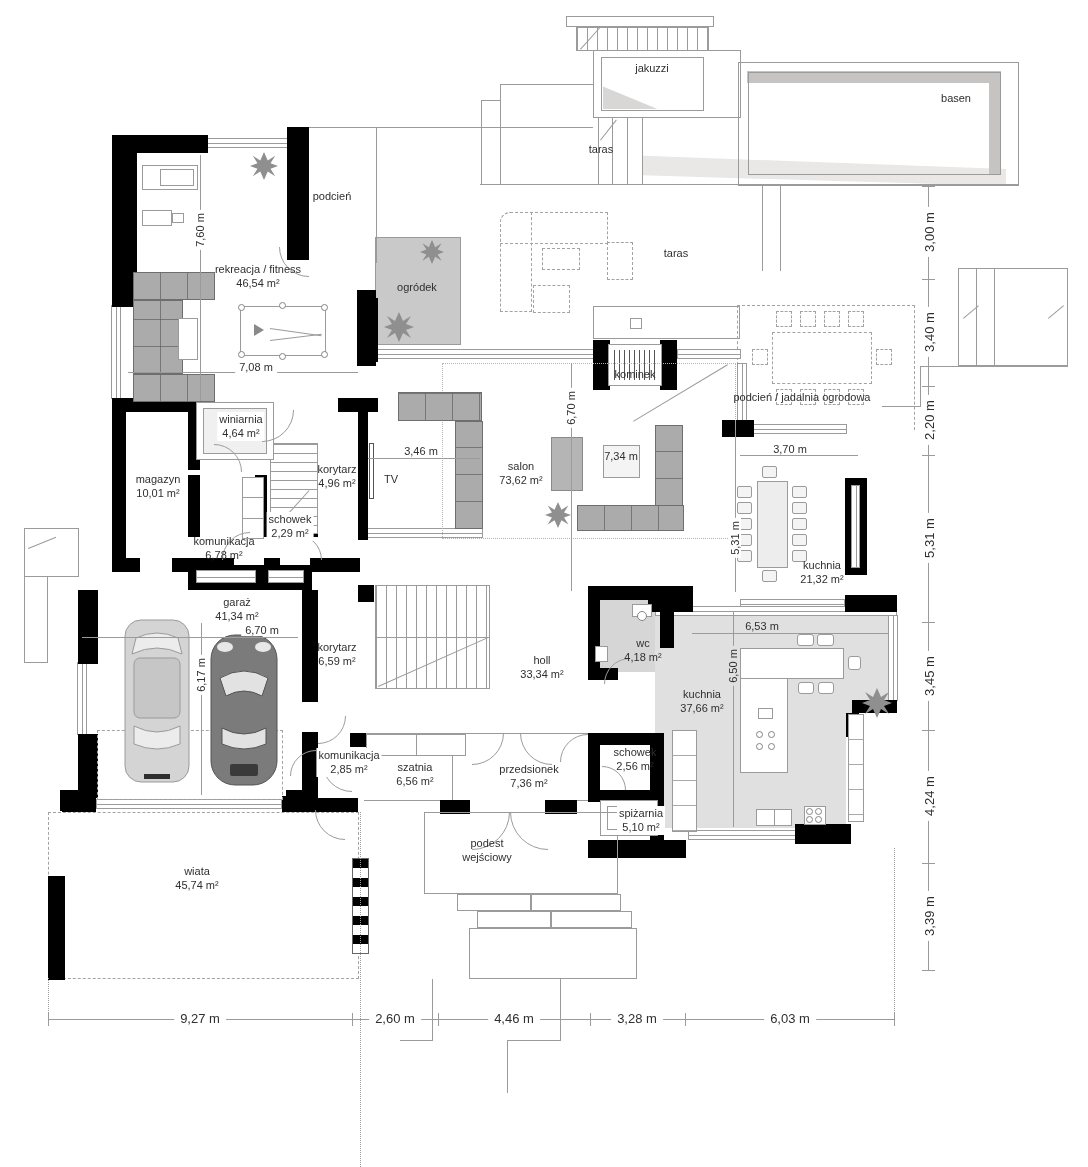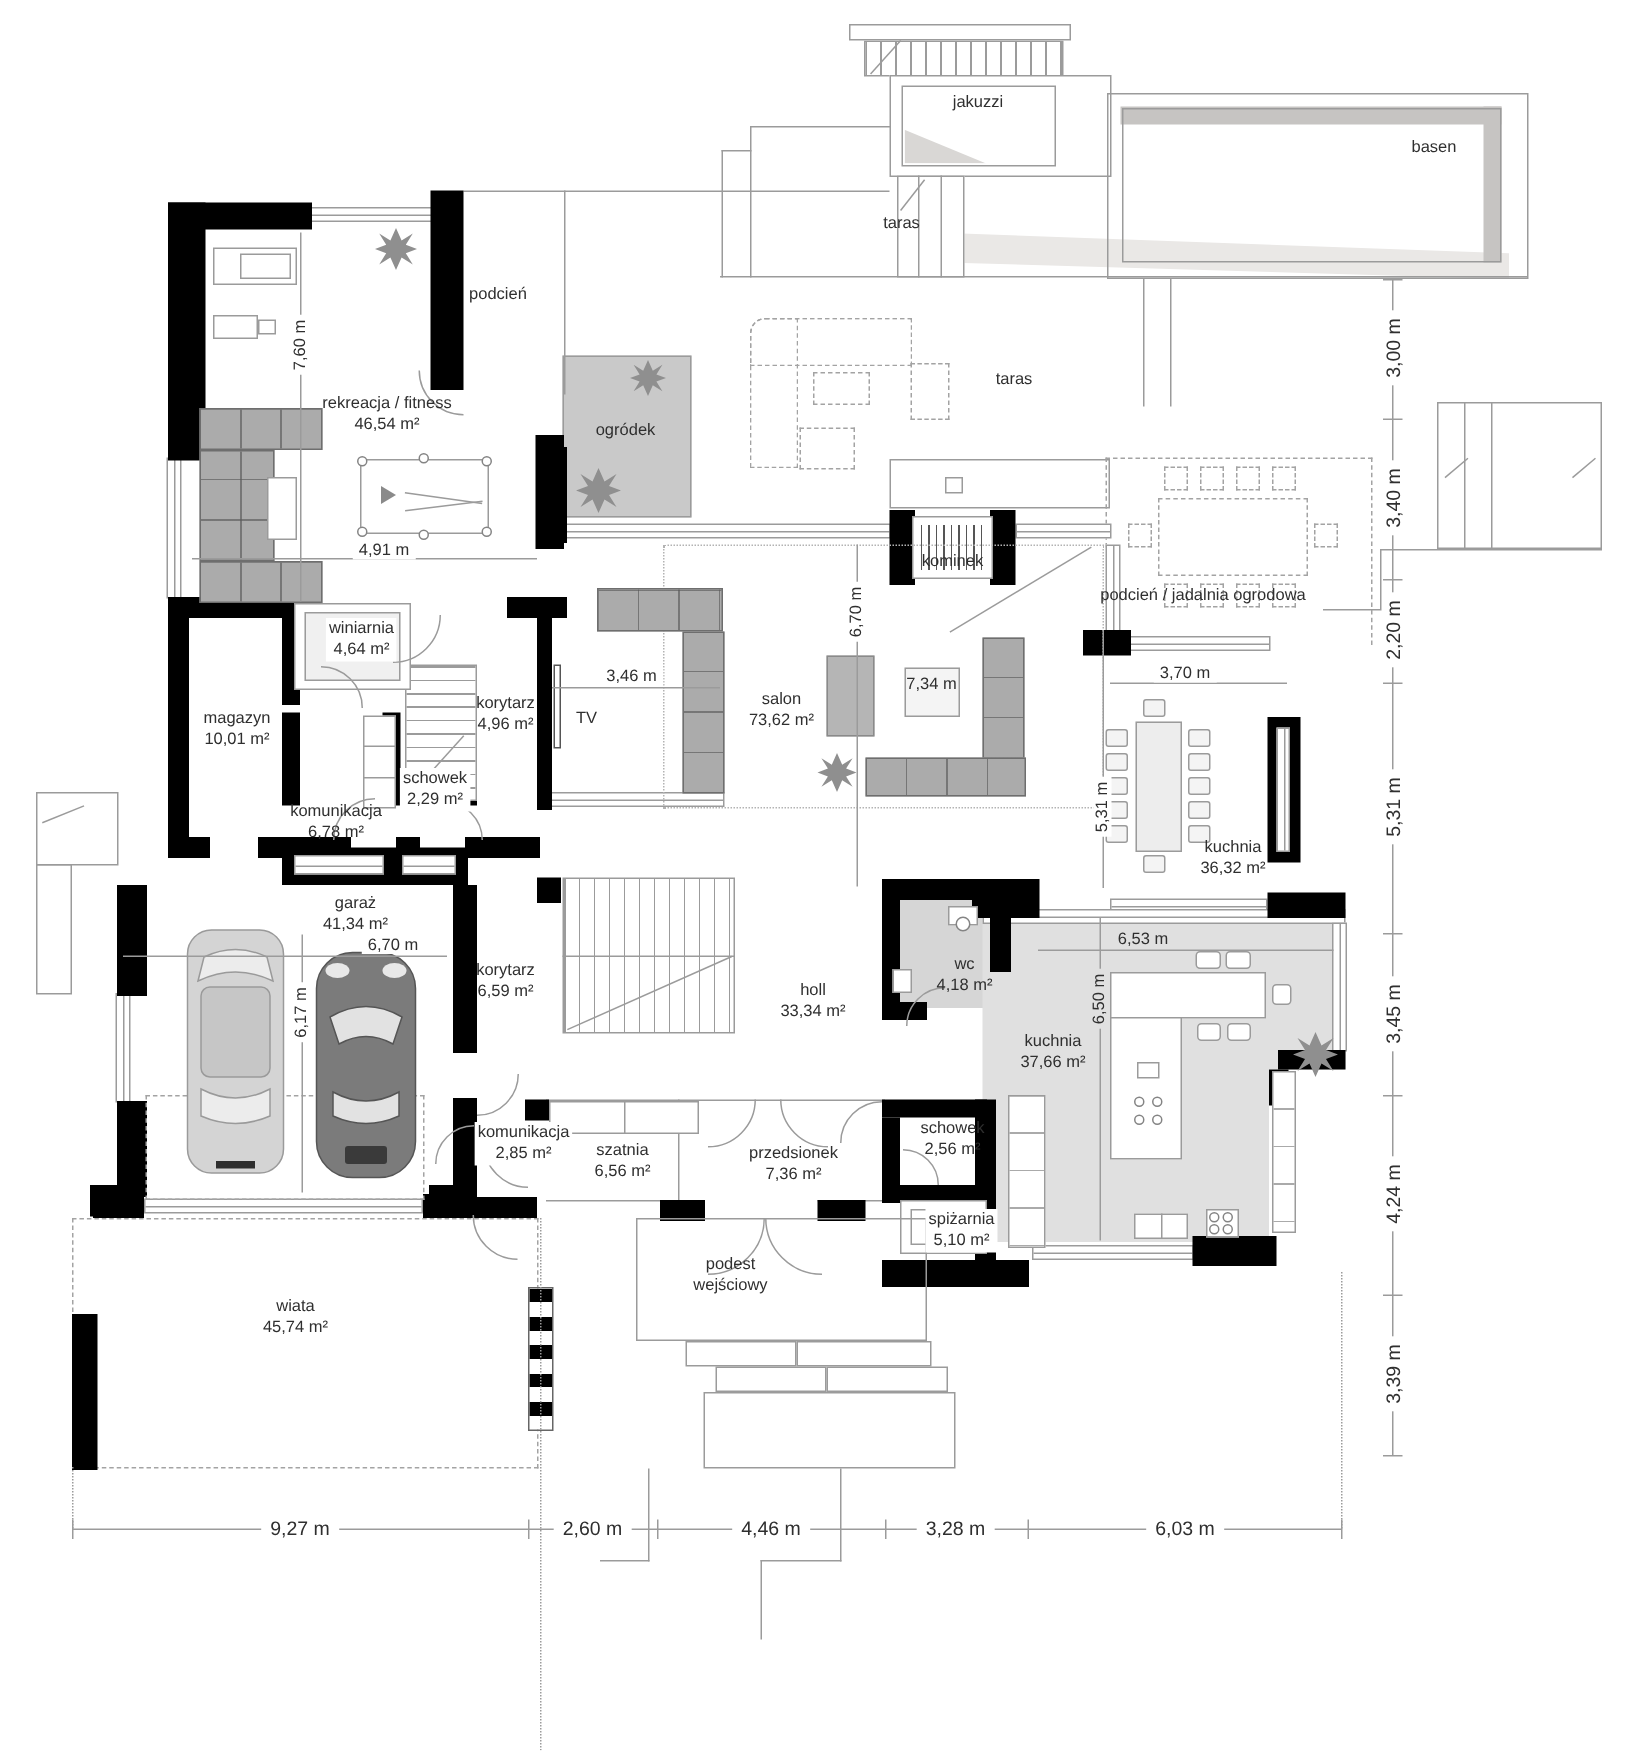"4,91 m" div.dlbl { text: 4,91 -> 7,08 }
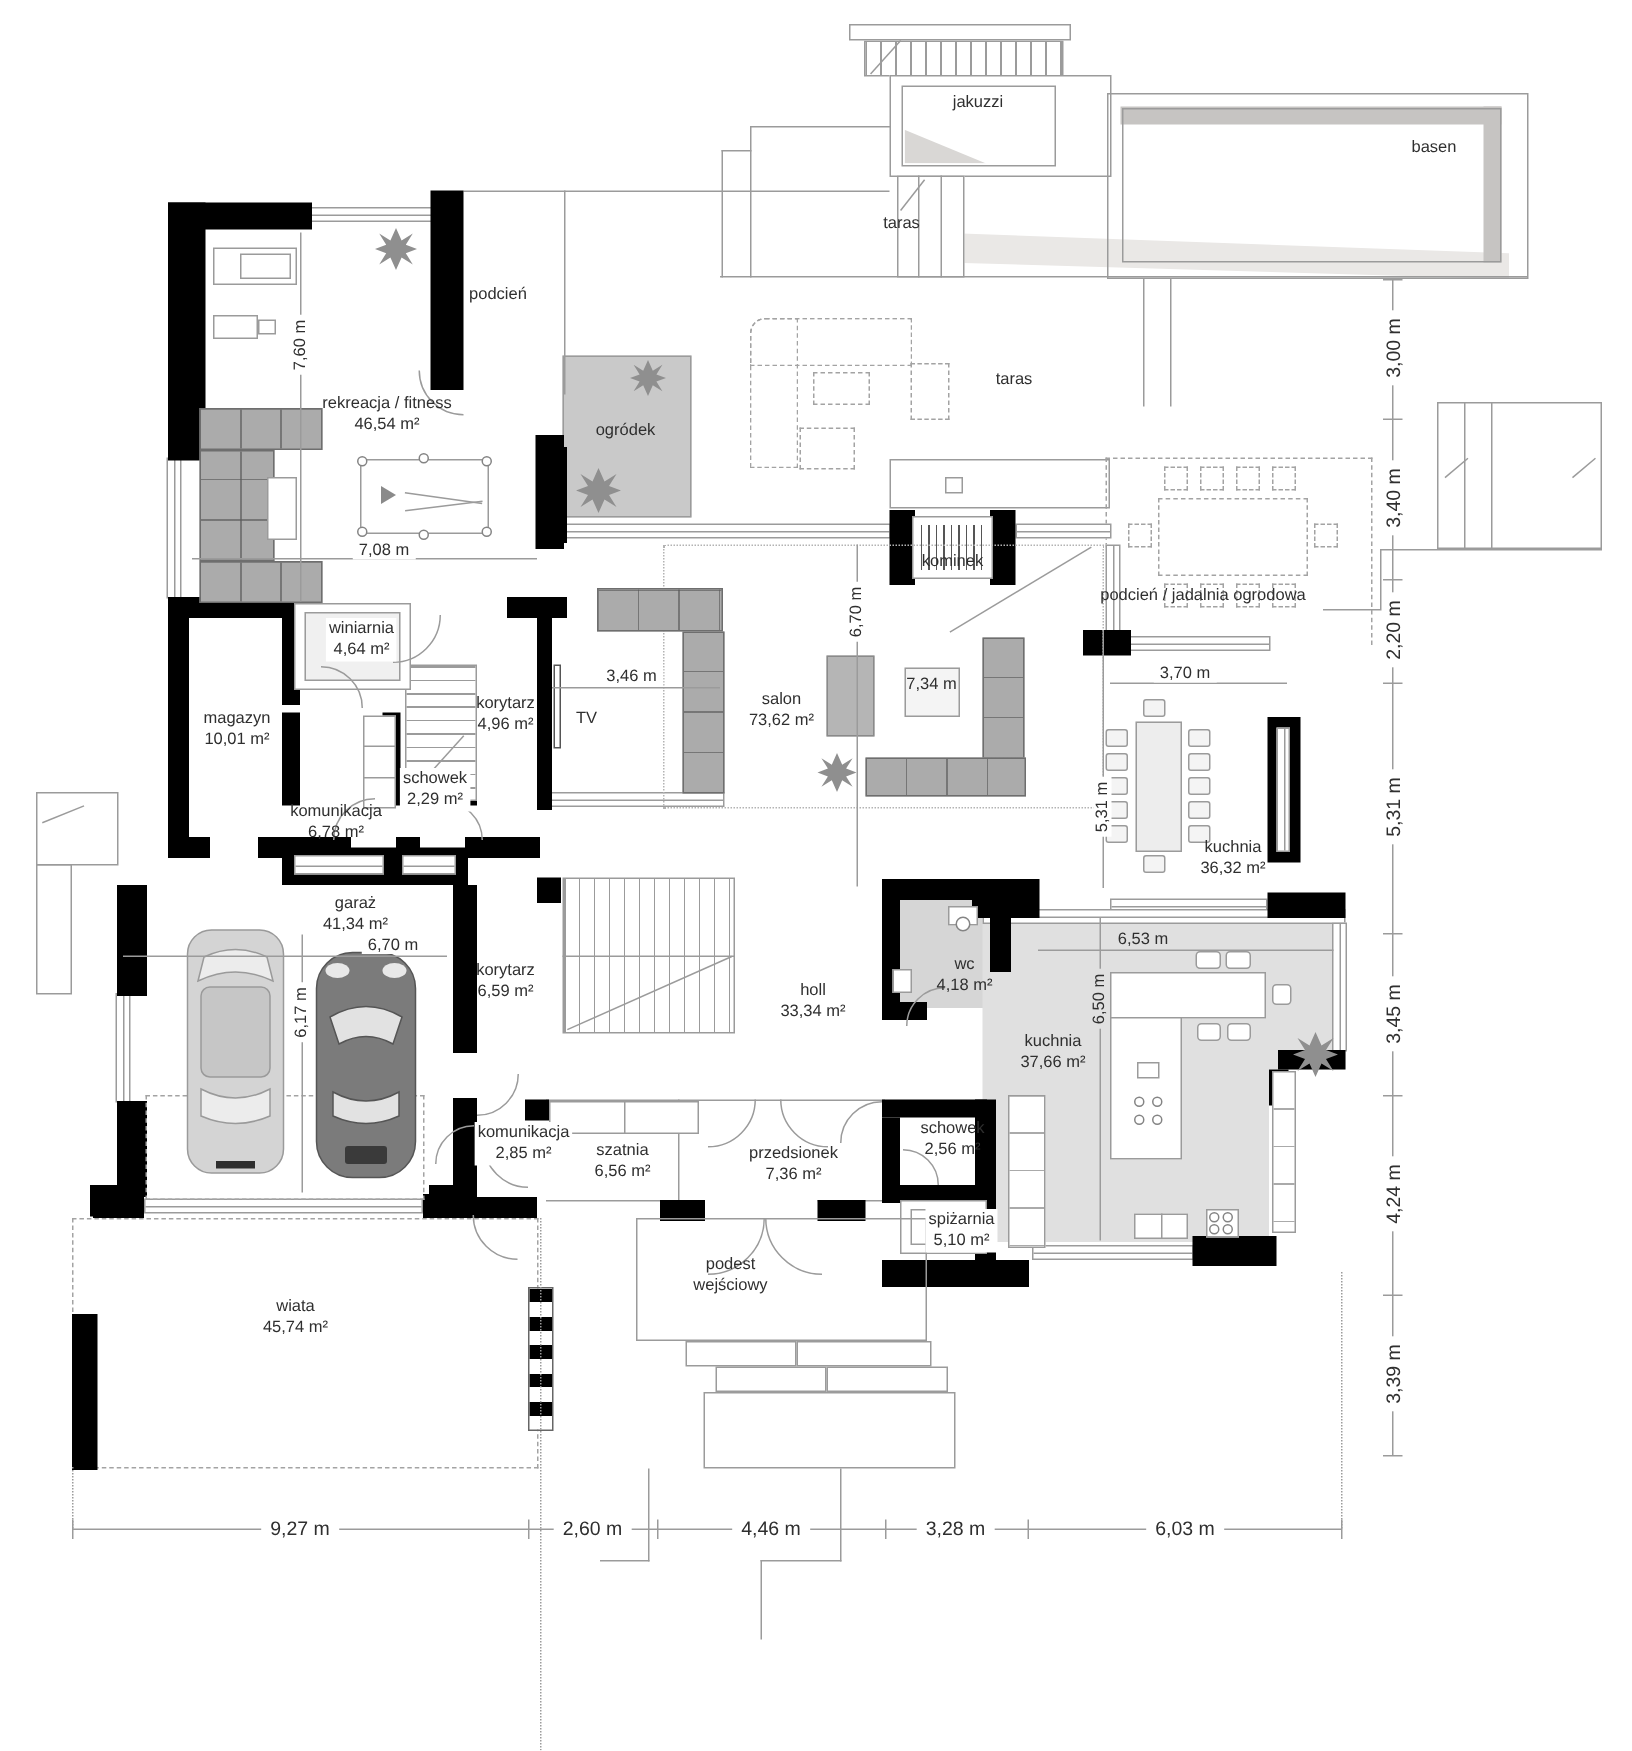"36,32 m²" div { text: 36,32 -> 21,32 }
